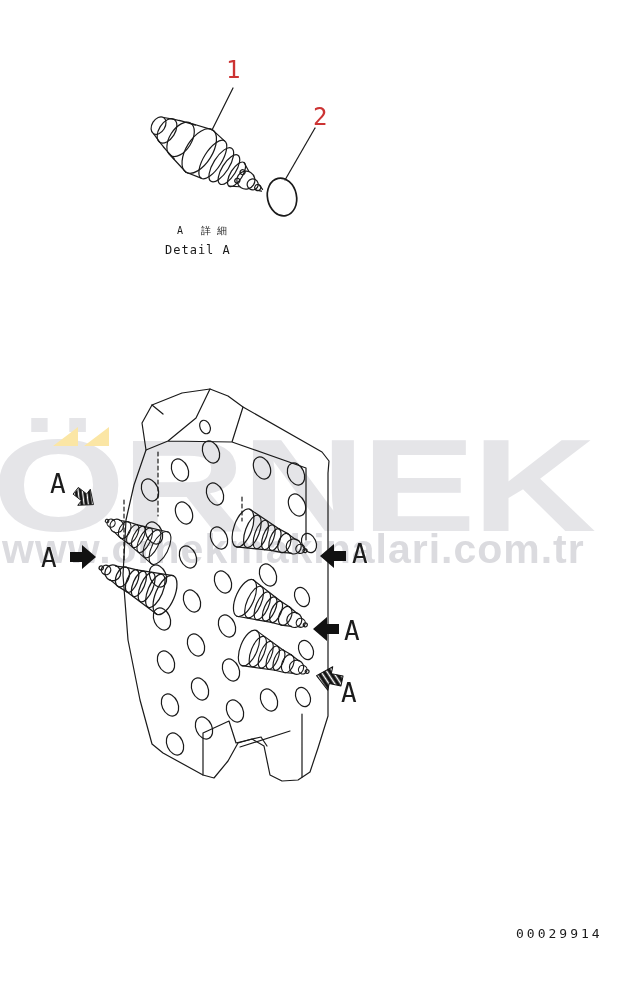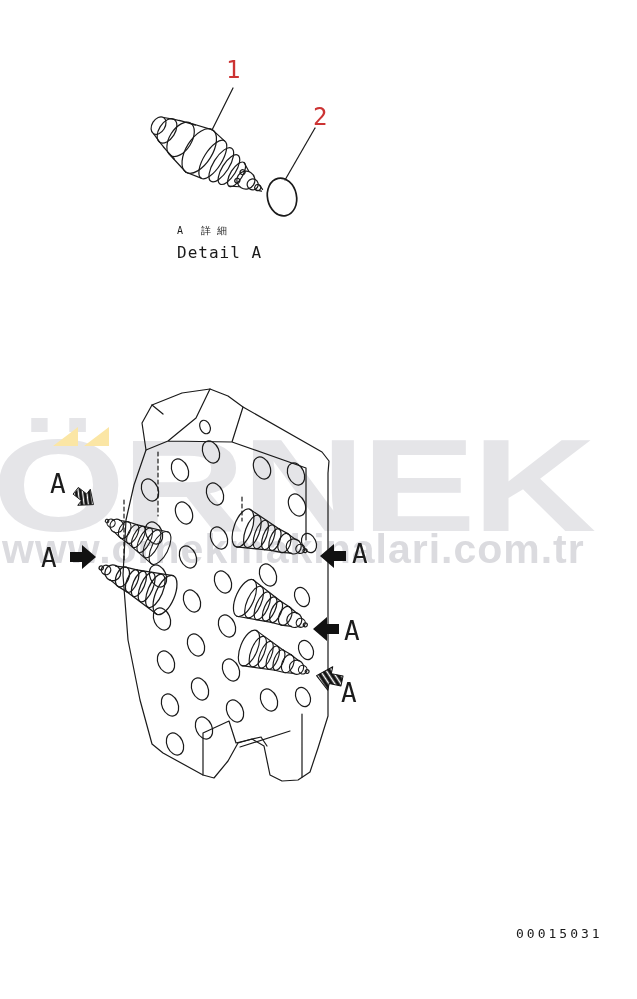"Detail A" .cap-en { font-size: 16px -> 12px; left: 177px -> 165px }
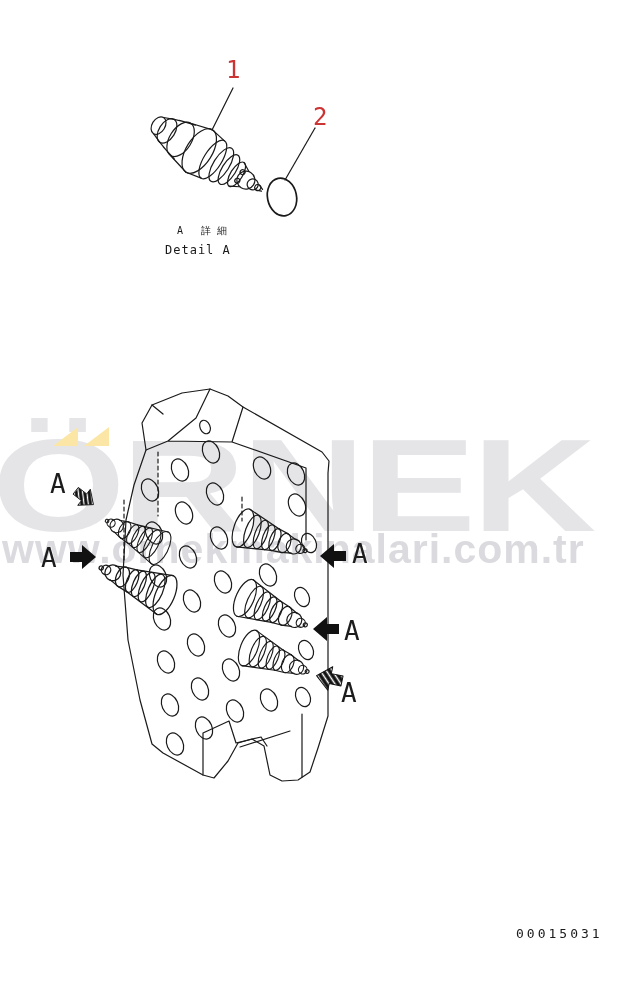"00015031" div.docnum { text: 00015031 -> 00029914 }
